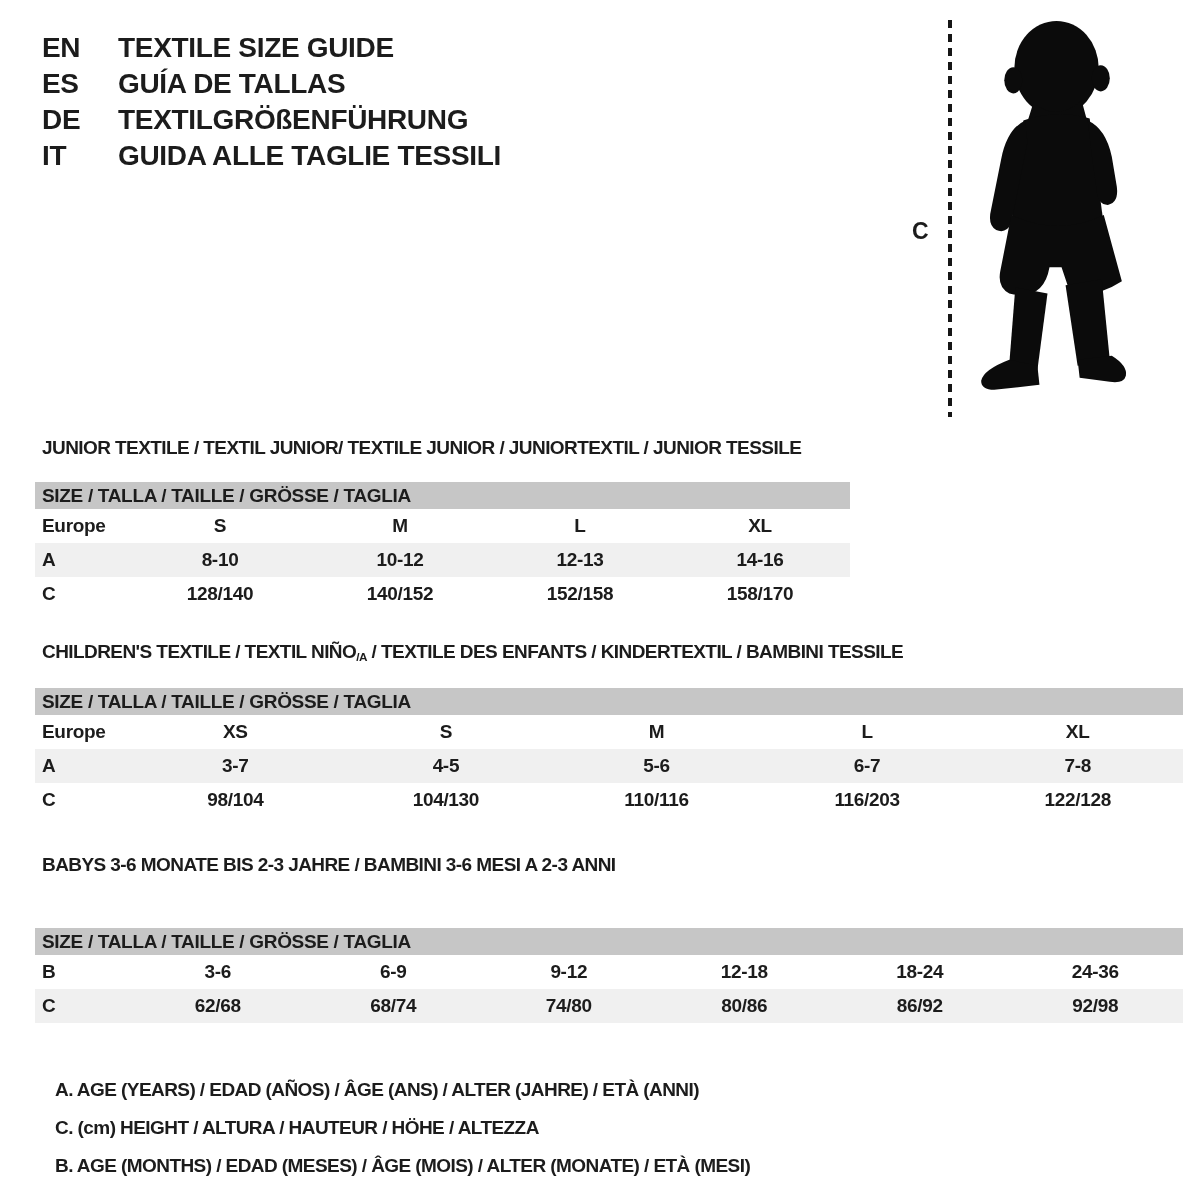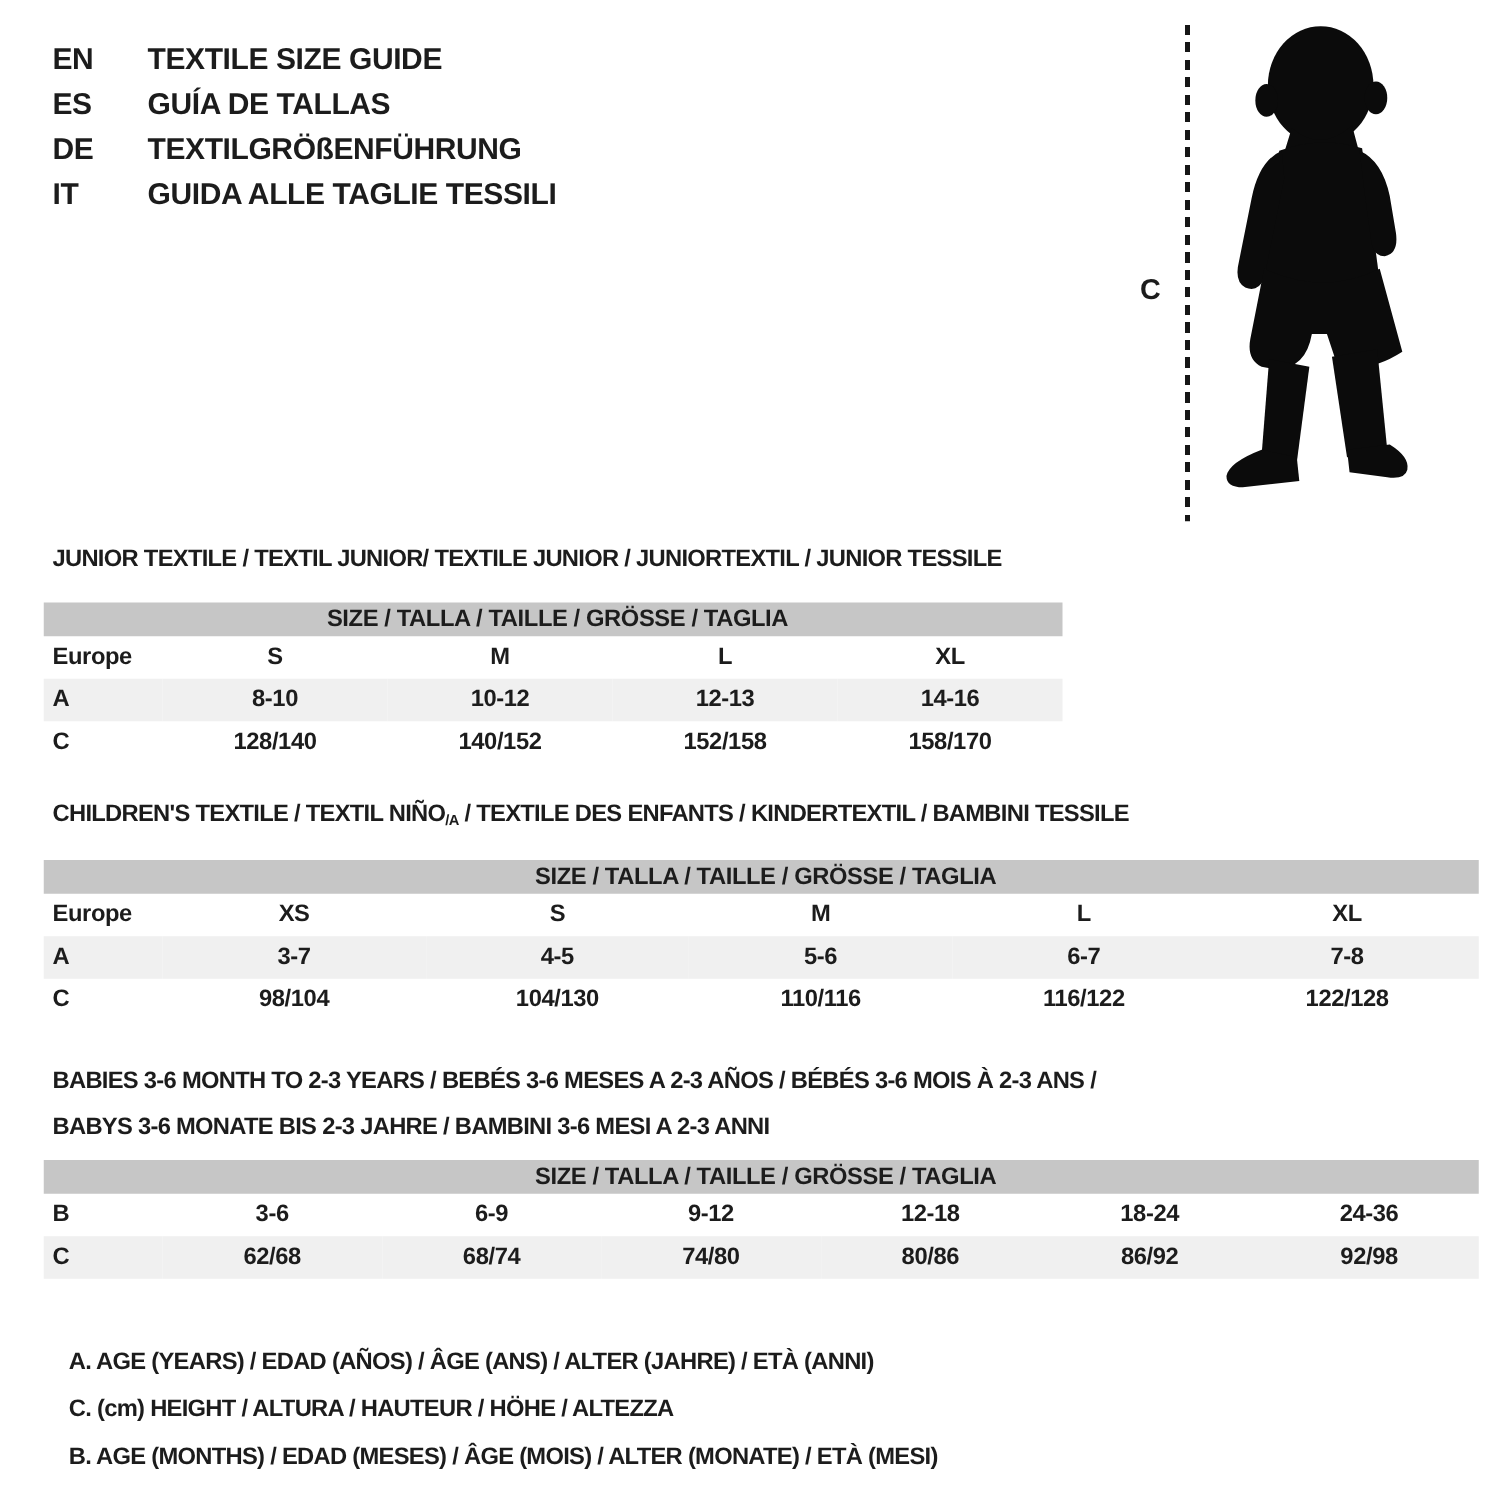"EN" .lang-row .code, .lang-row .title { font-size: 24px -> 28px }
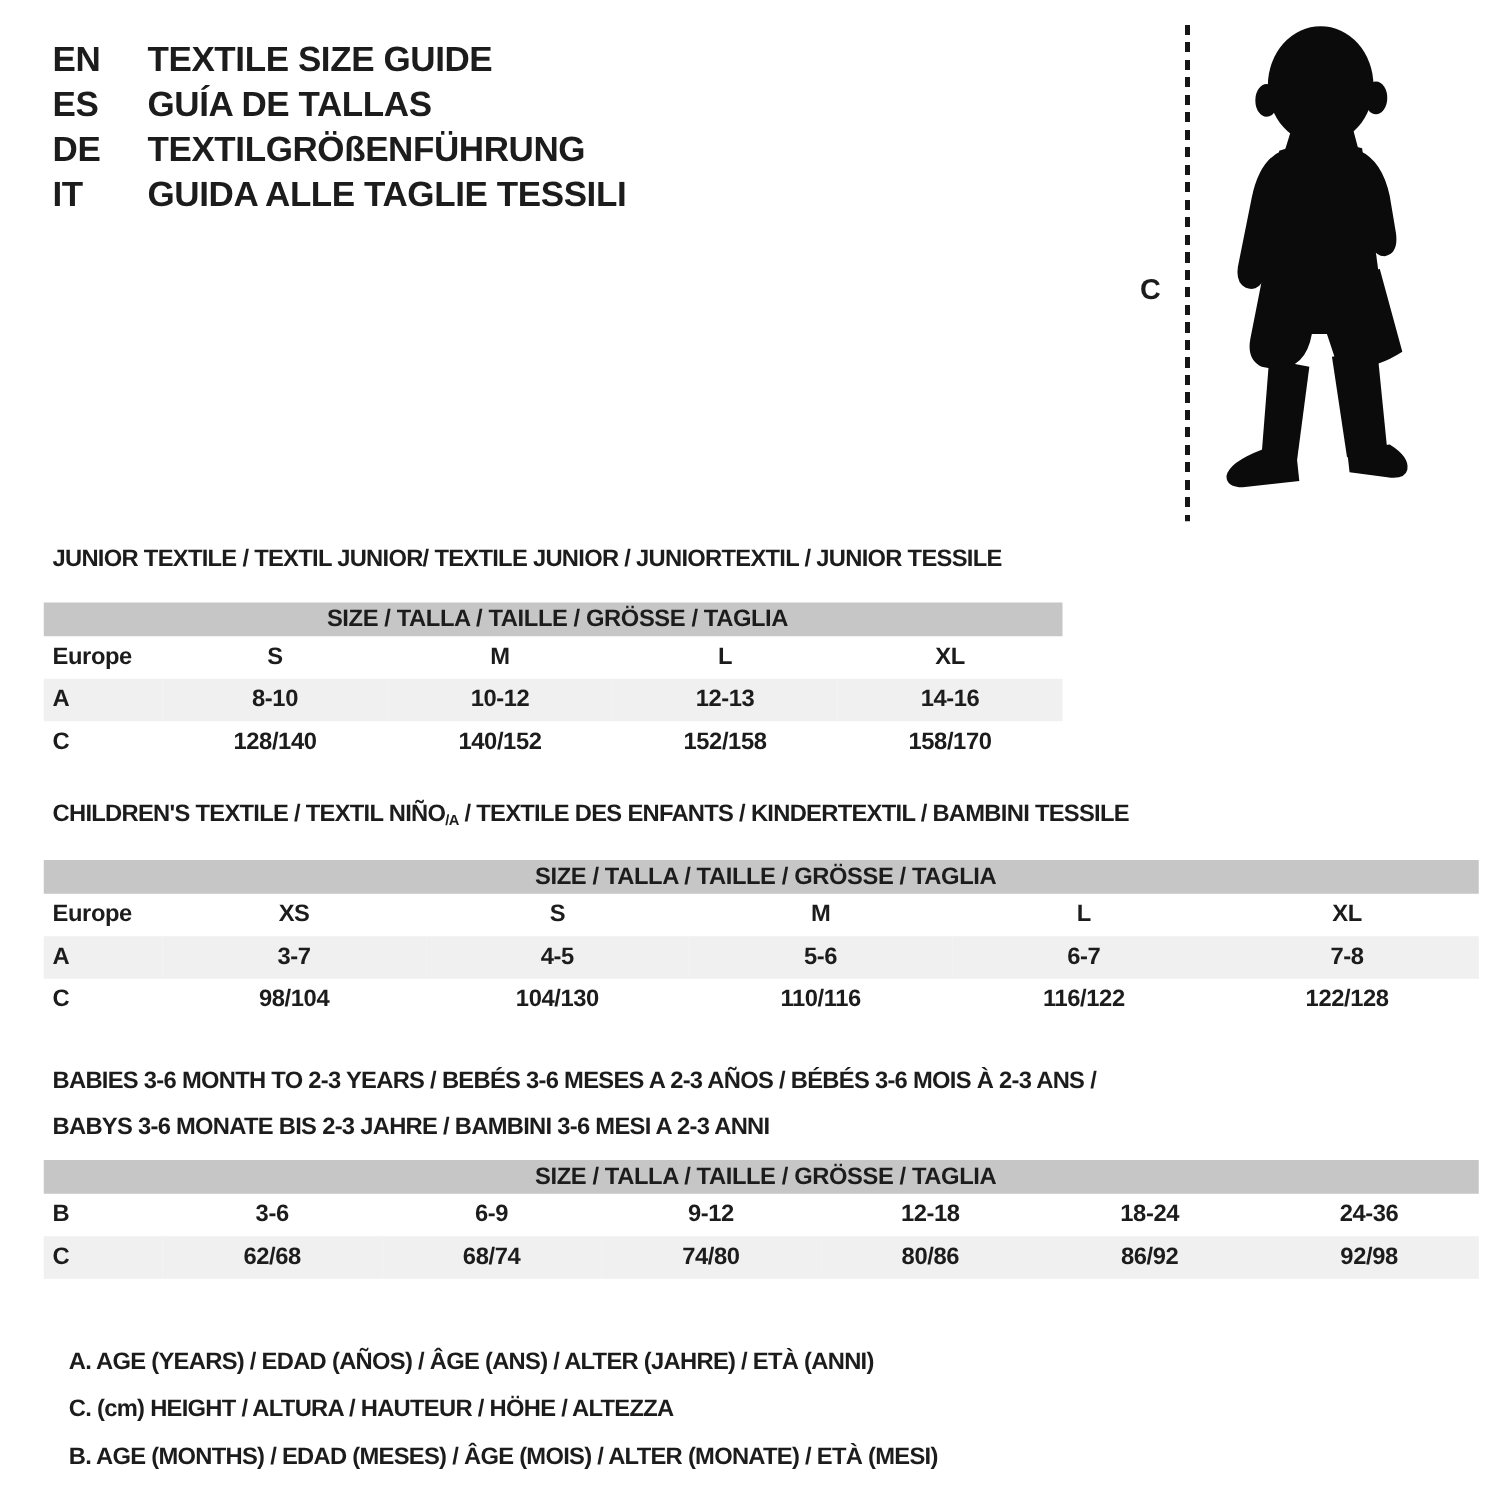"SIZE / TALLA / TAILLE" th.band { text-align: center -> left }
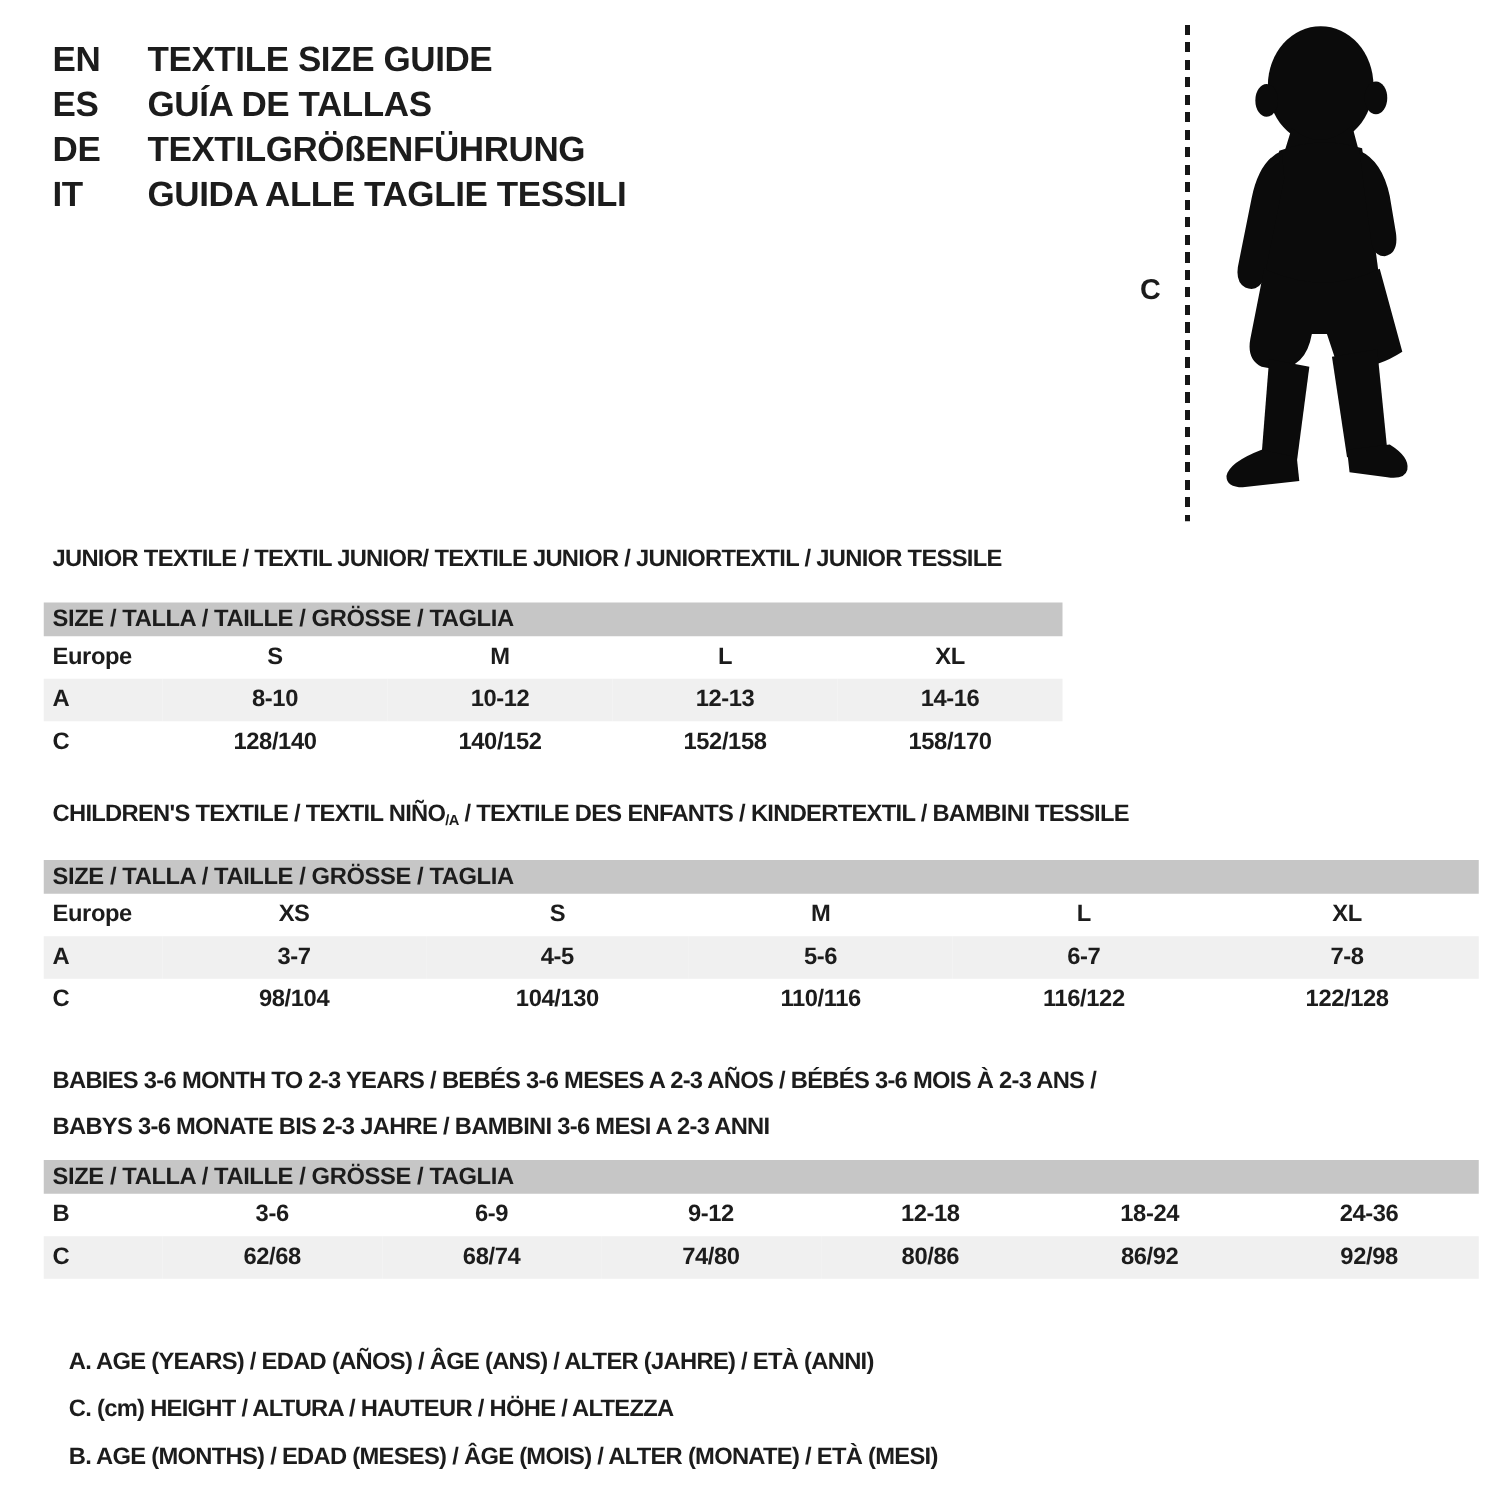"116/122" td { text: 116/122 -> 116/203 }
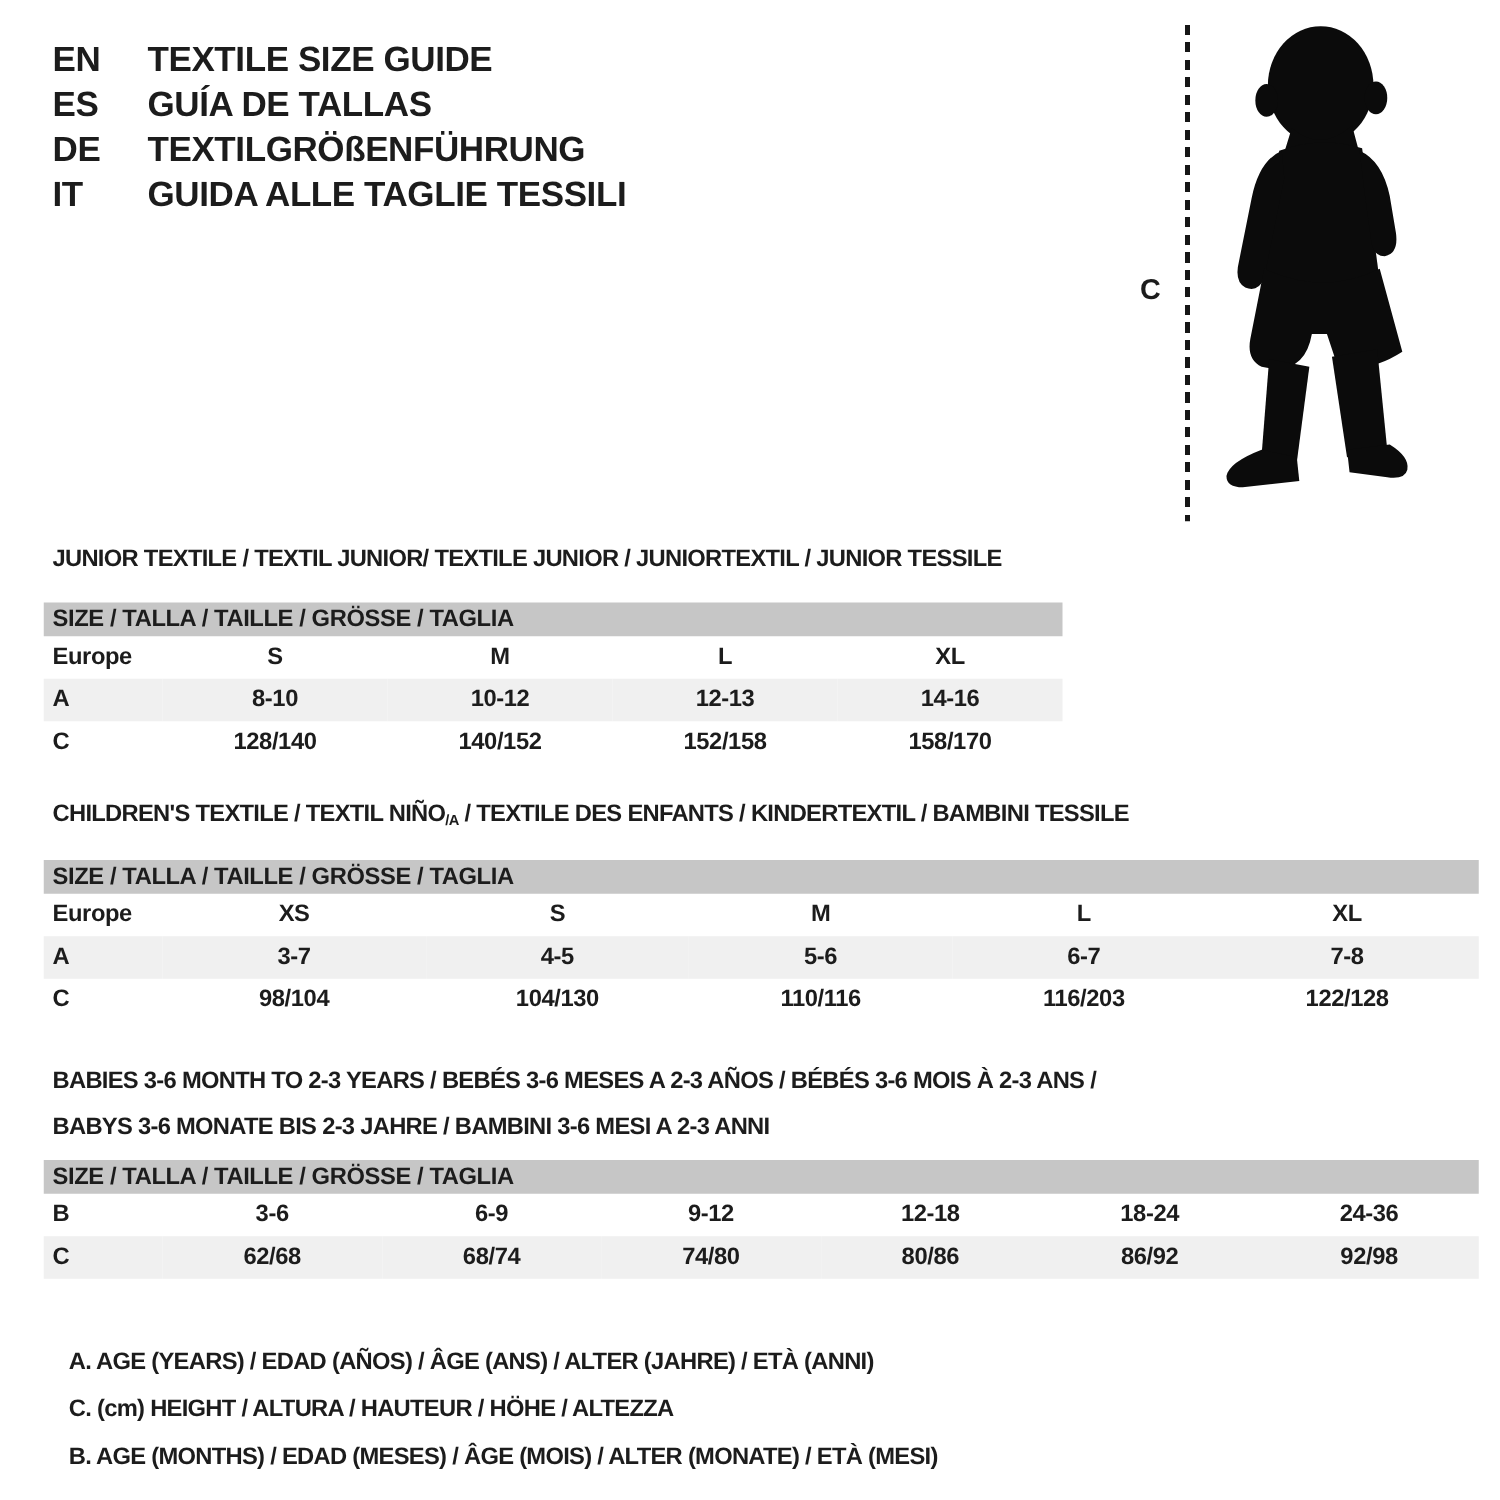"BABIES 3-6 MONTH TO 2-3" div { html: <div>BABIES 3-6 MONTH TO 2-3 YEARS / BEBÉS 3-6 MESES A 2-3 AÑOS / BÉBÉS 3-6 MOIS À 2-3 ANS /</div> -> none }
